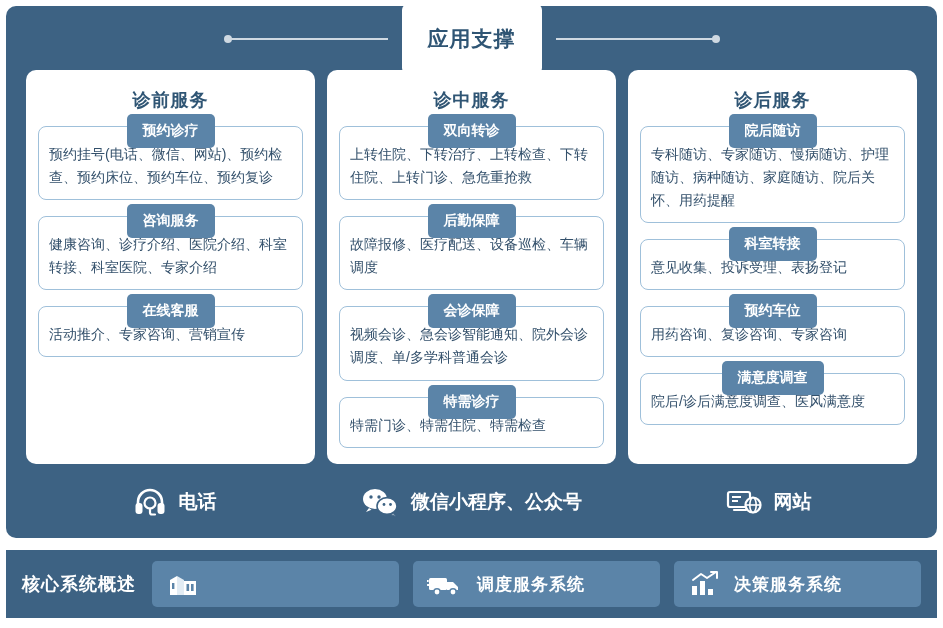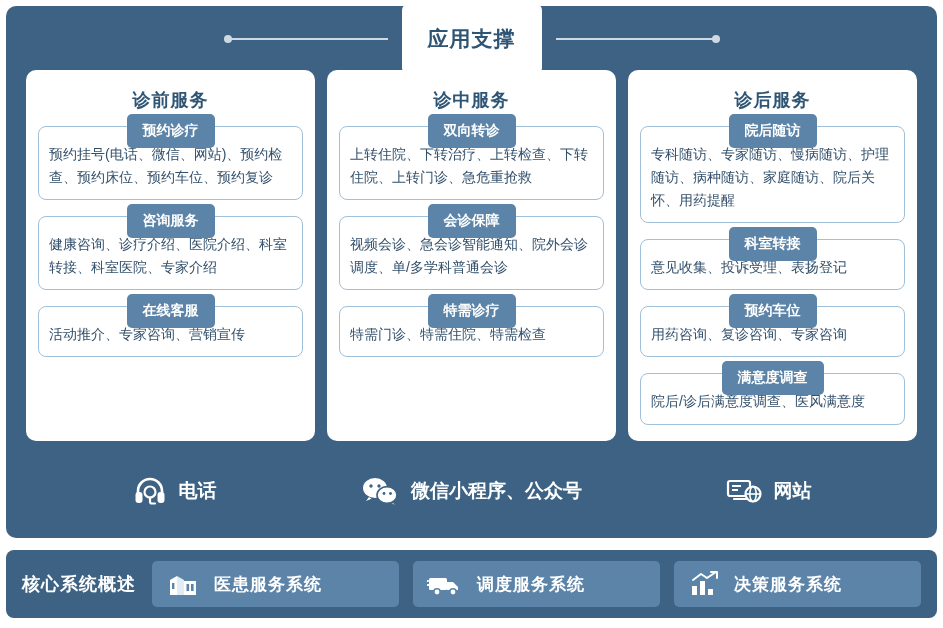"后勤保障" div.group { html: none -> <div> <div>后勤保障</div> <div>故障报修、医疗配送、设备巡检、车辆调度</div> </div> }
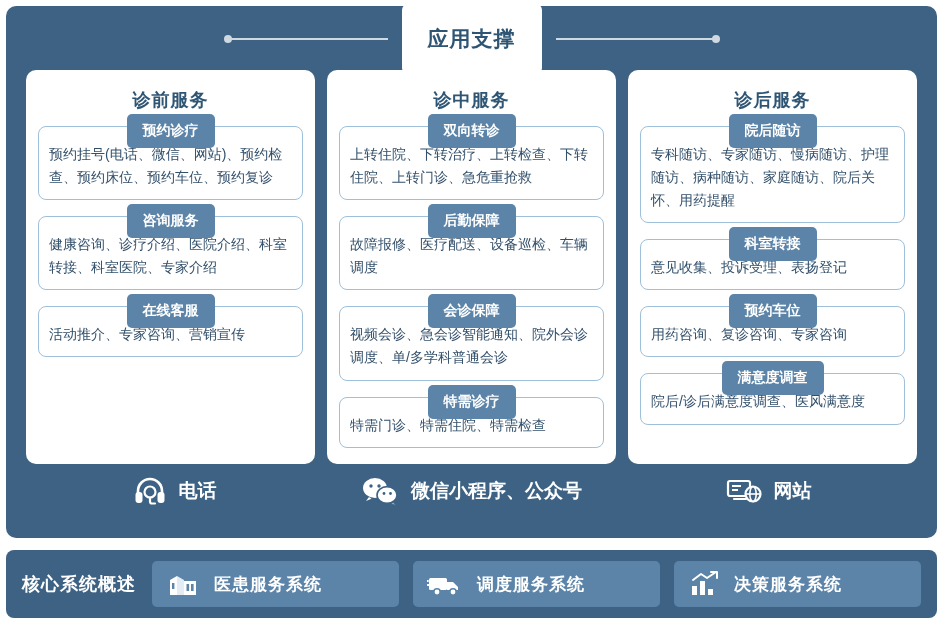"电话" .channels { align-items: flex-start -> center }
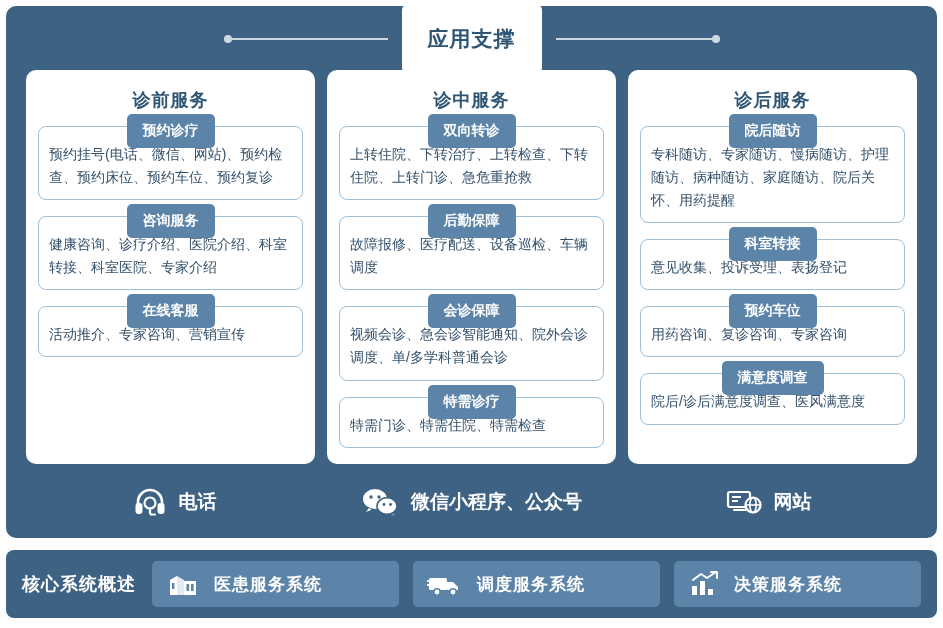"核心系统概述" .bottom-bar { border-radius: 8px -> 0 }
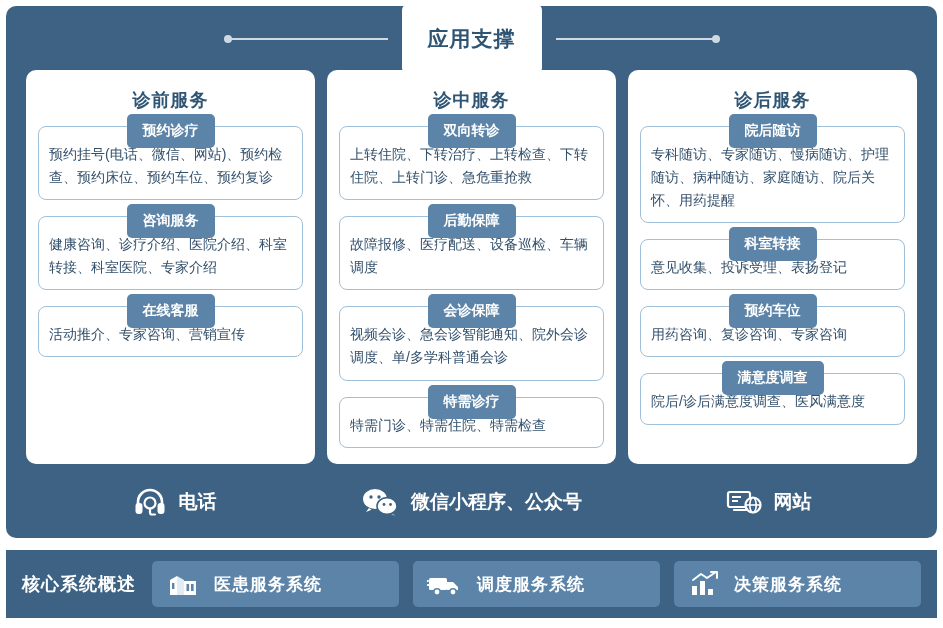"医患服务系统" span.sys-label { html: <span>医患服务系统</span> -> none }
